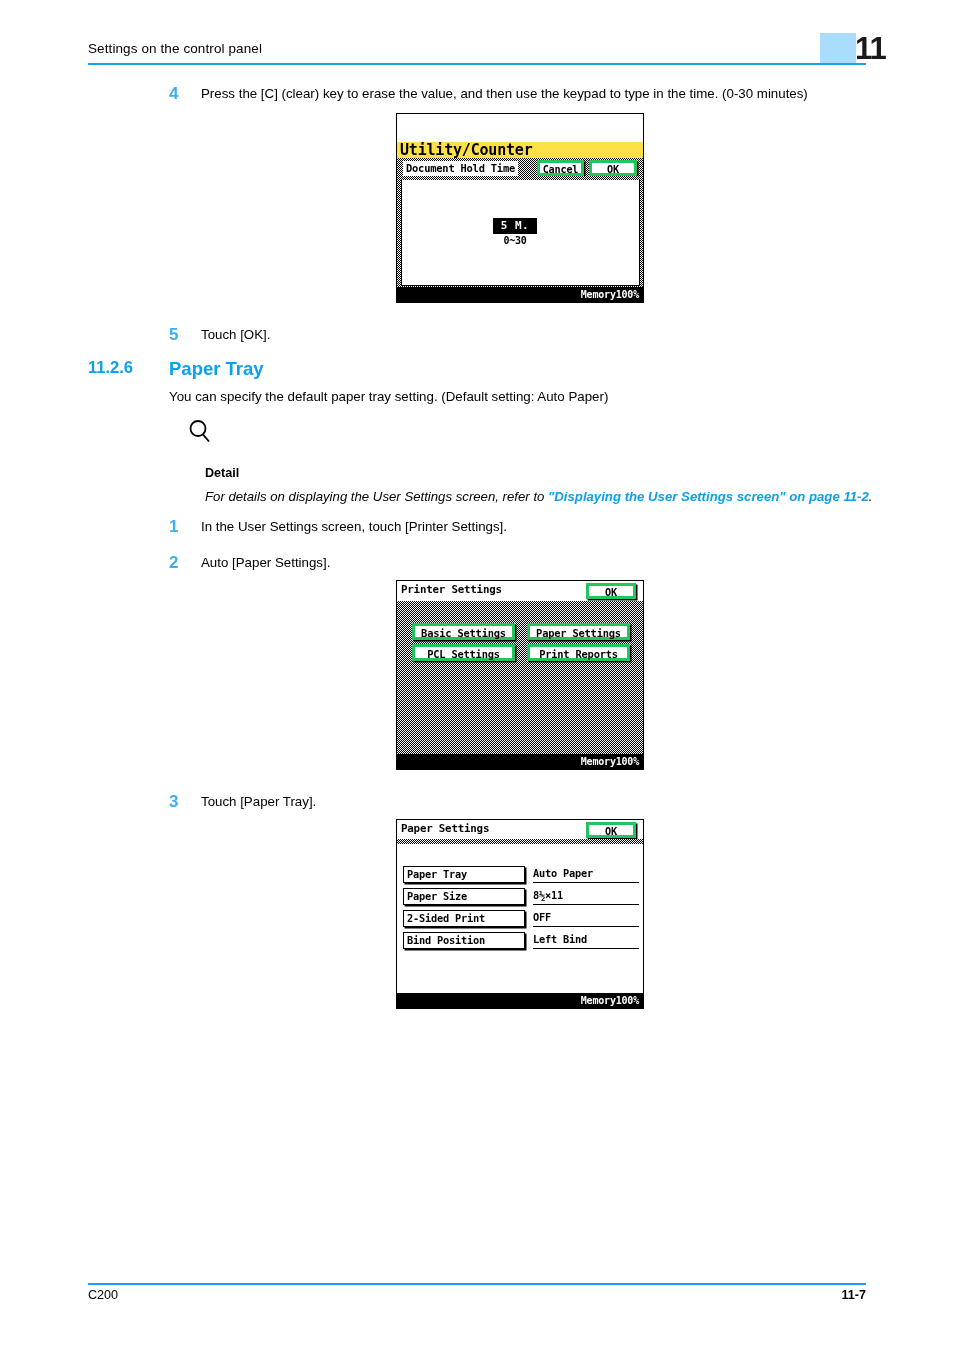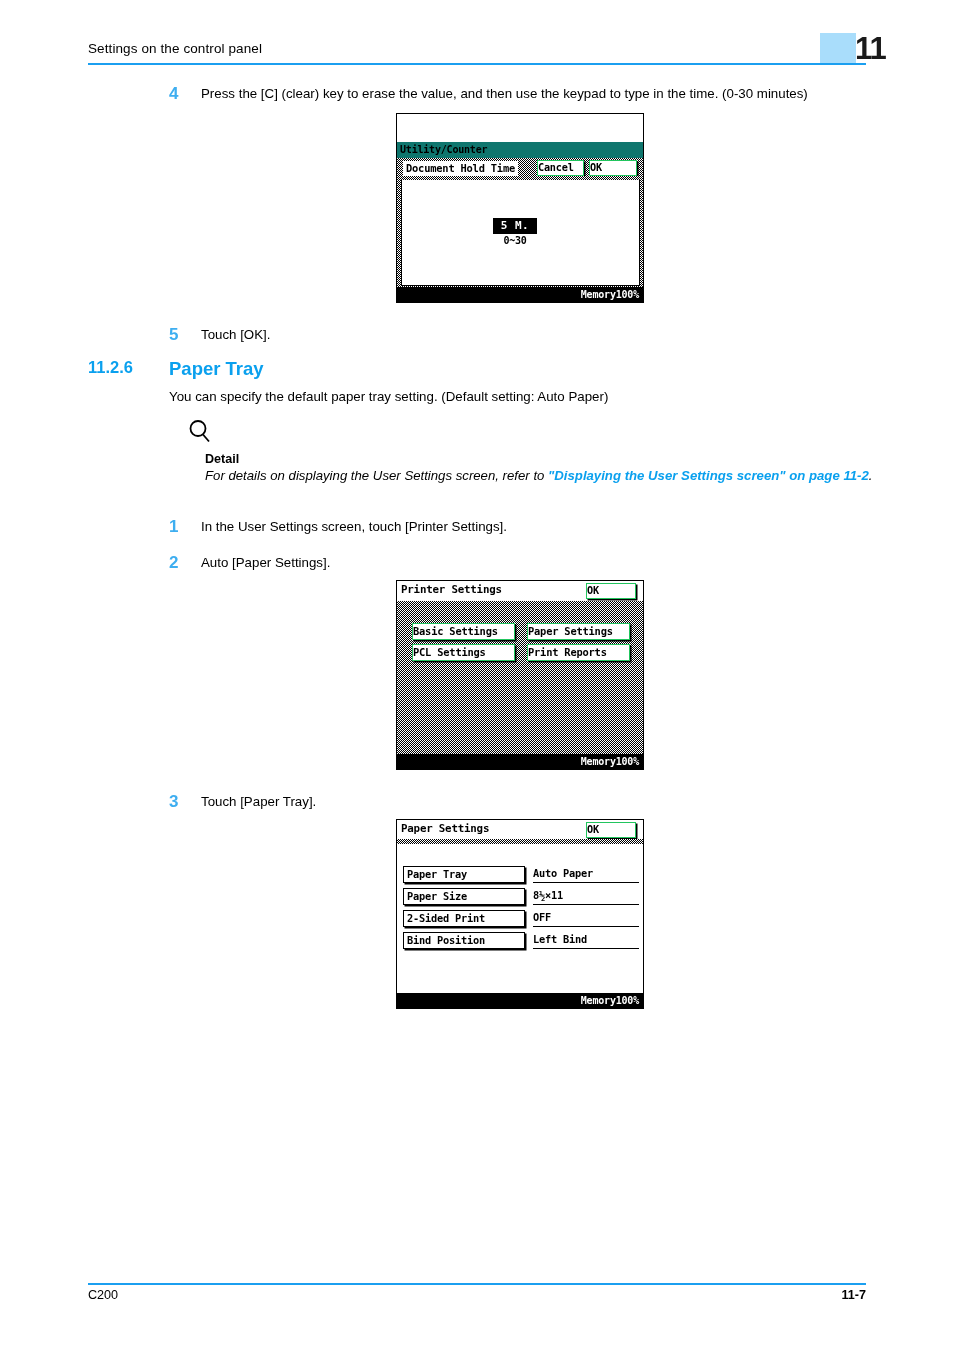"Utility/Counter" .s1-util { background: #0f766e -> #fde047; font-size: 10px -> 15px }
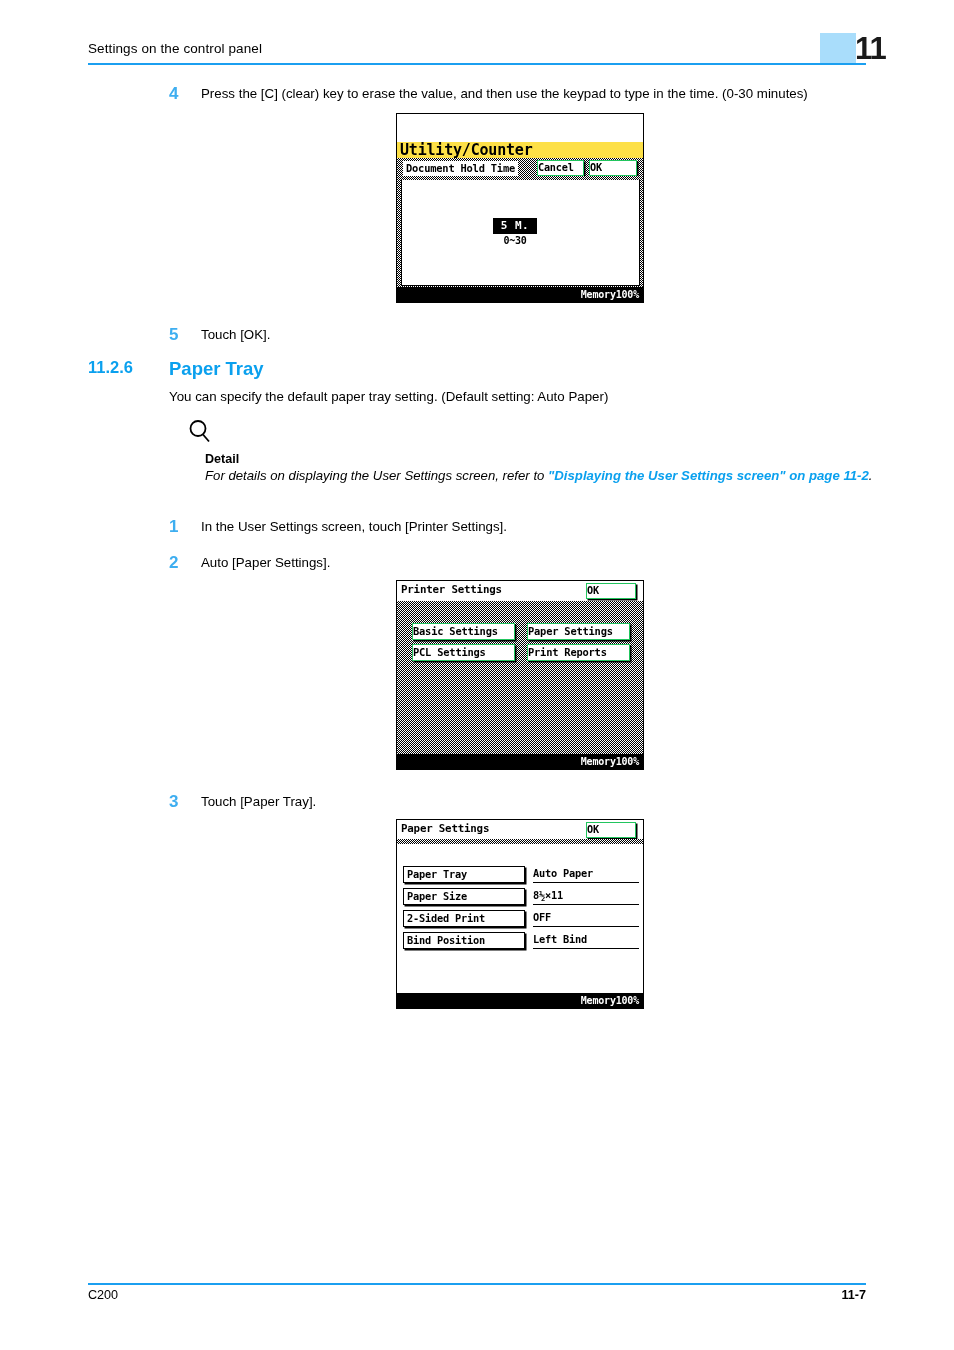"Cancel" .lcd-btn { border: 1px solid #22c55e -> 3px solid #22c55e; text-align: none -> center }
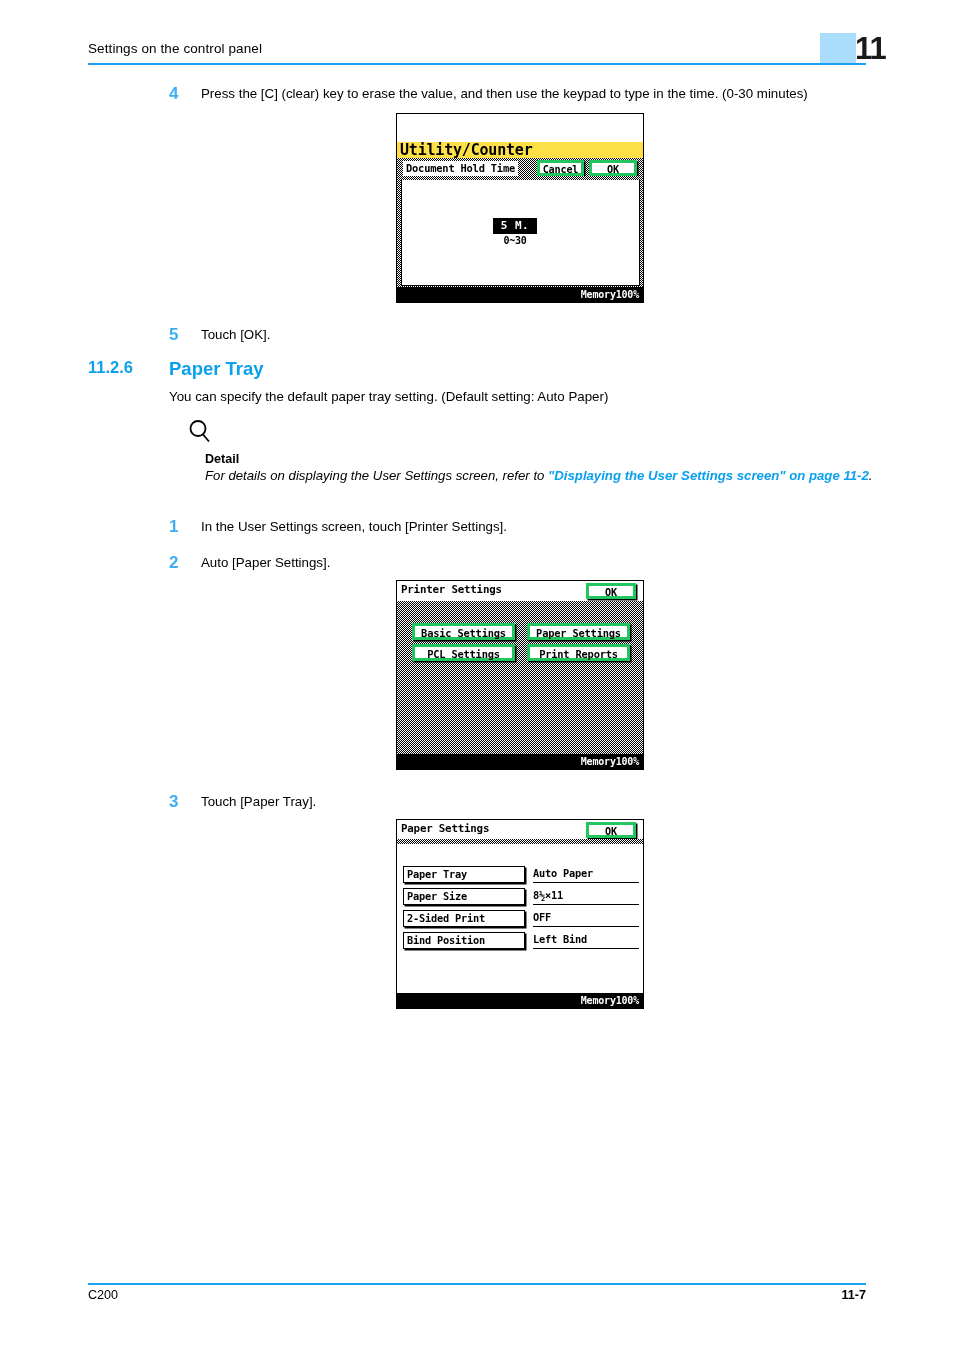"Detail" .detail-label { margin-top: 4px -> 18px }
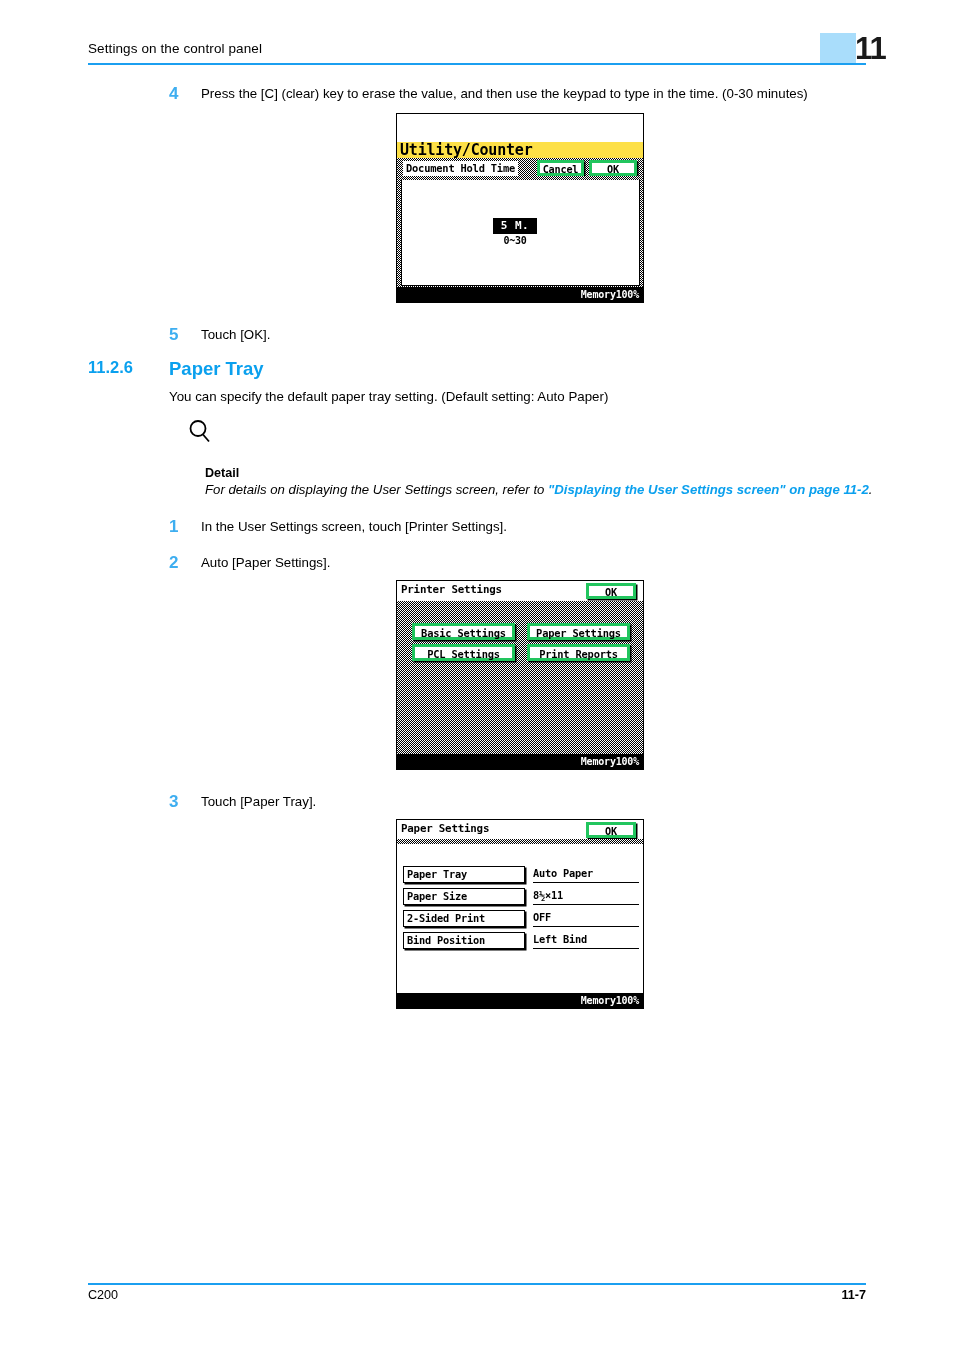"For details on displaying the" .detail-body { margin-top: 1px -> 8px }
